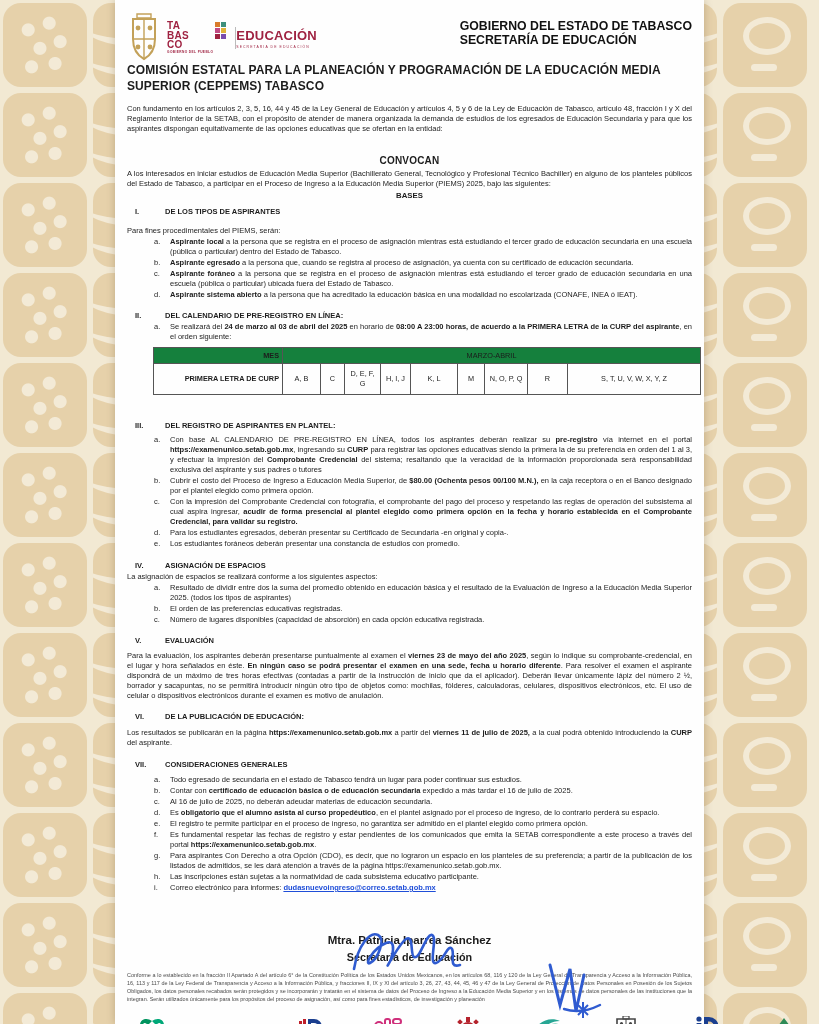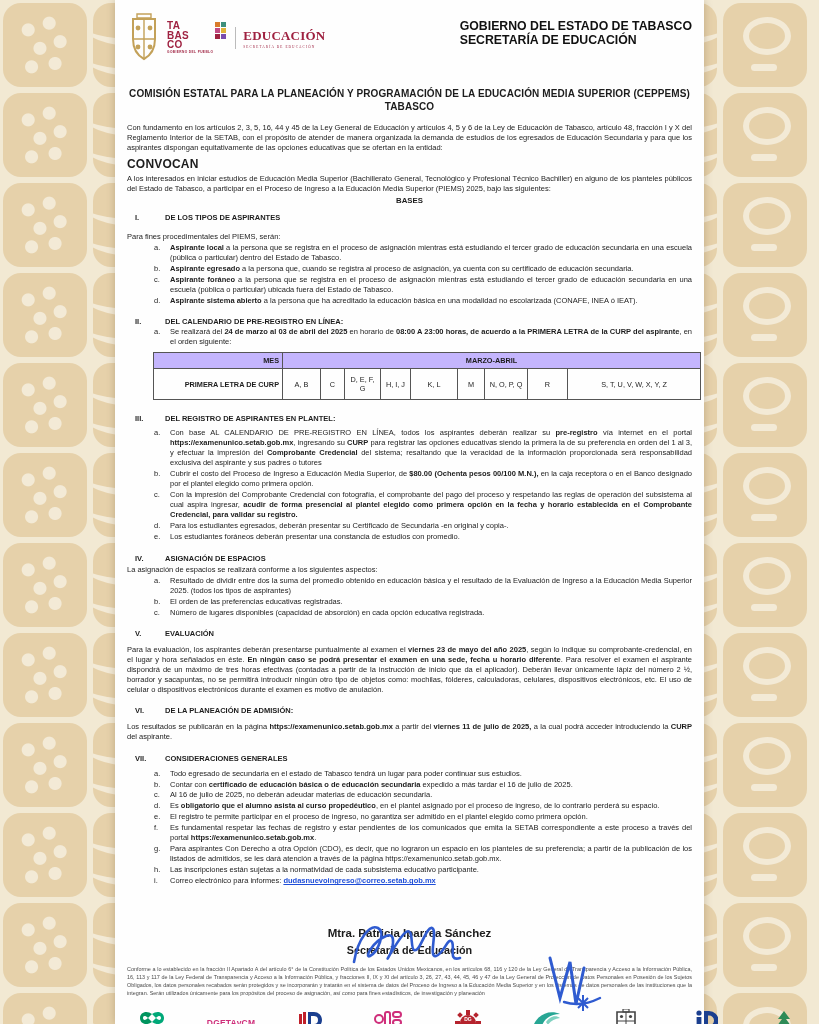"EDUCACIÓN" .edu-logo { font-family: Liberation Serif, serif -> none; padding-left: 7px -> none }
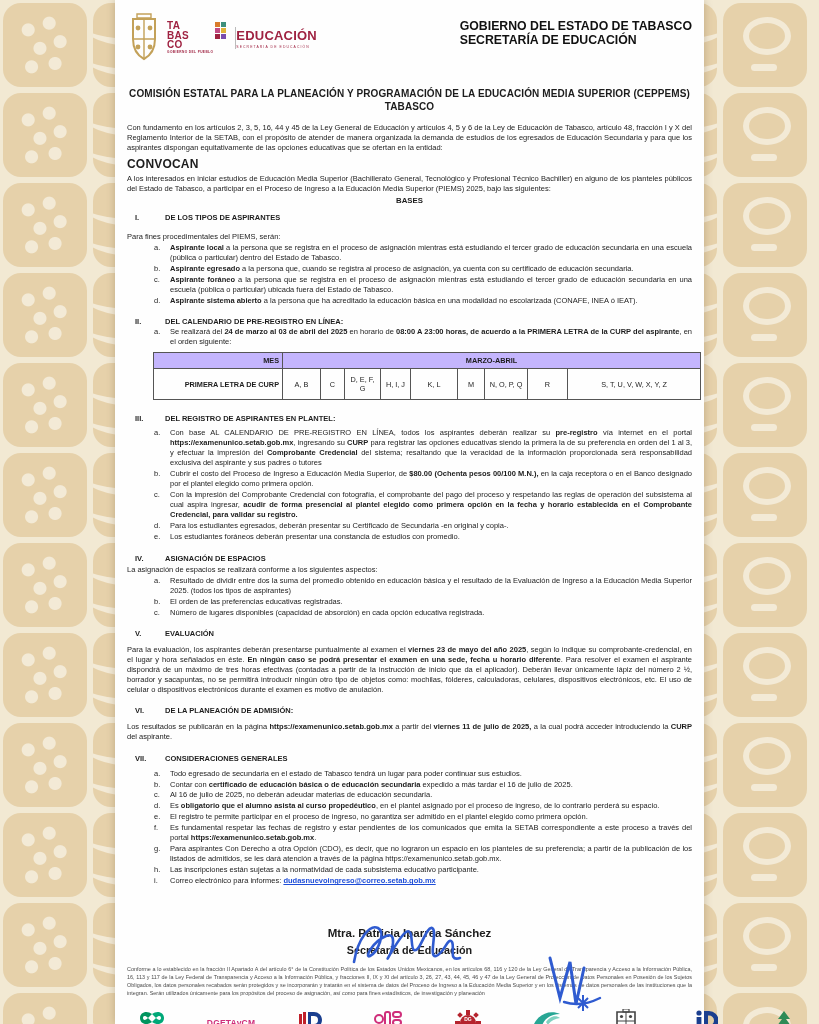"COMISIÓN ESTATAL PARA LA PLANEACIÓN" .commission { font-size: 10px -> 12px; margin-top: 24px -> 0; text-align: center -> left }
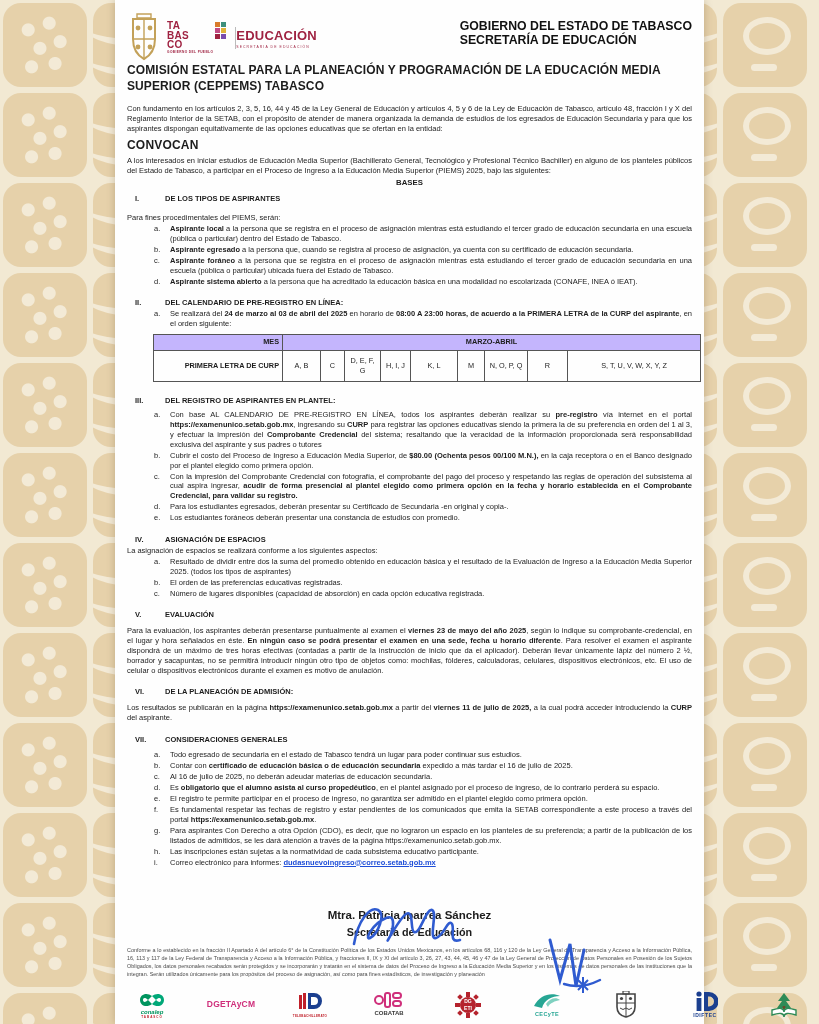"CONVOCAN" .center-h1 { font-size: 12px -> 10px; margin-top: 4px -> 20px; text-align: none -> center }
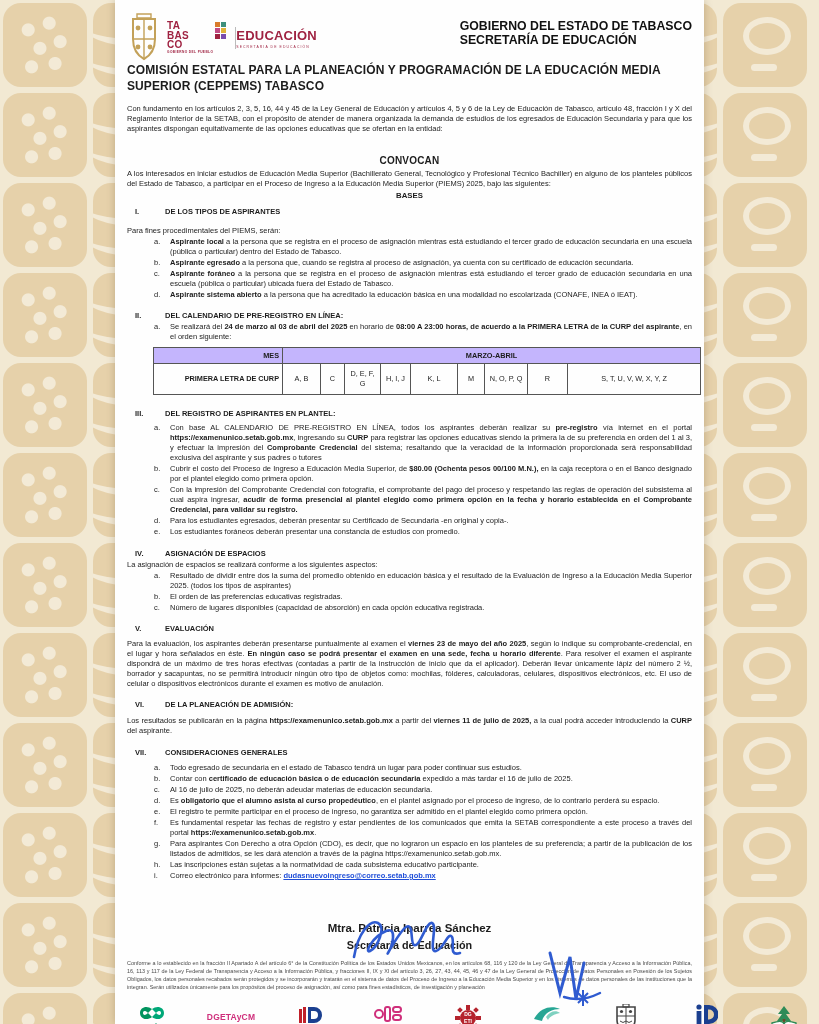"MES" table.cal tr.gray td { background: #c4b5fd -> #15803d }
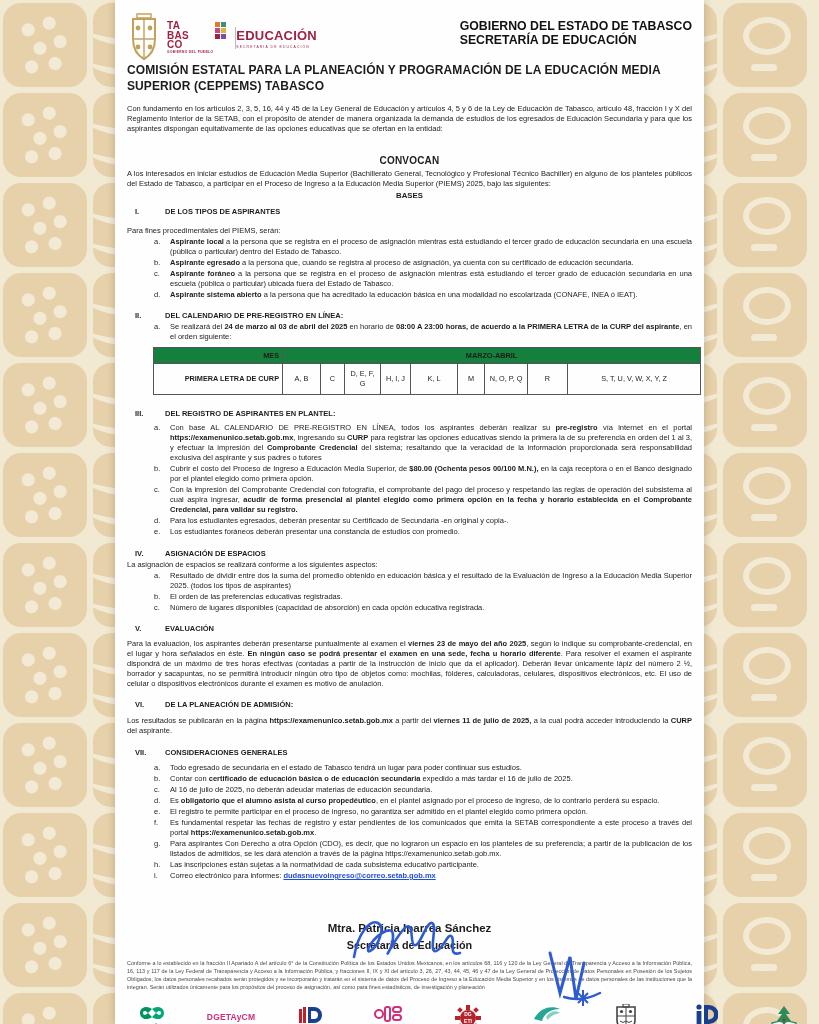"MARZO-ABRIL" .bold { font-weight: 700 -> 400 }
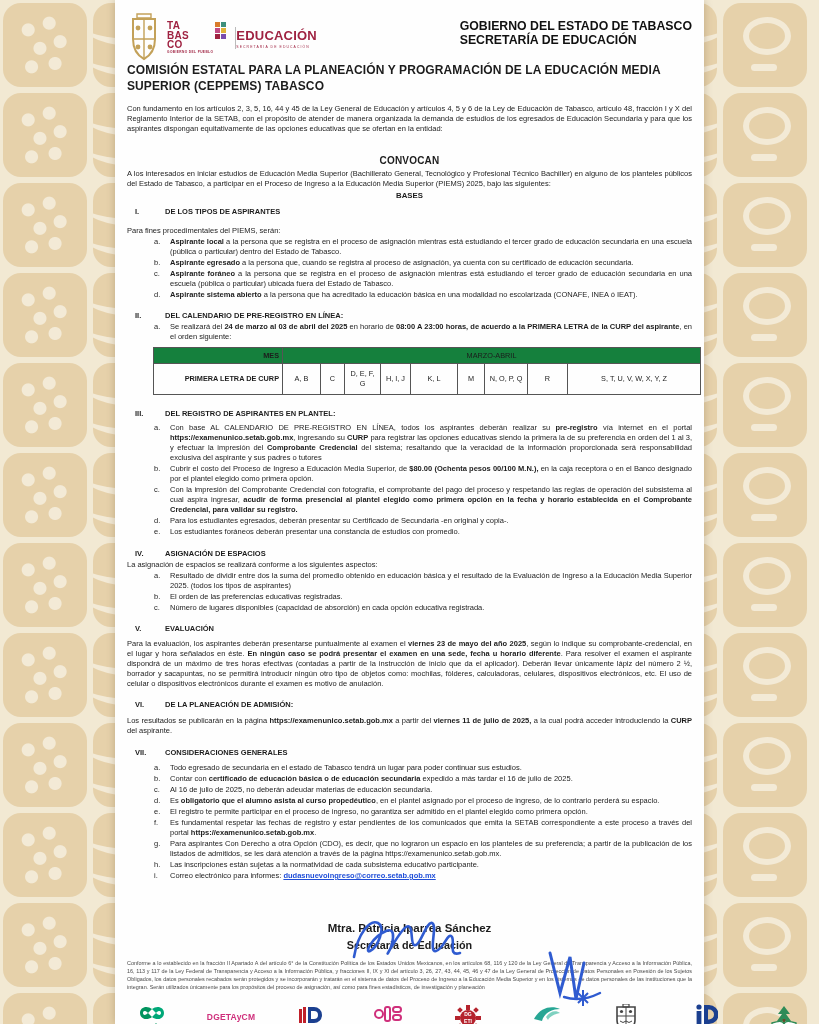"III." div.sec-head { margin-top: 14px -> 26px }
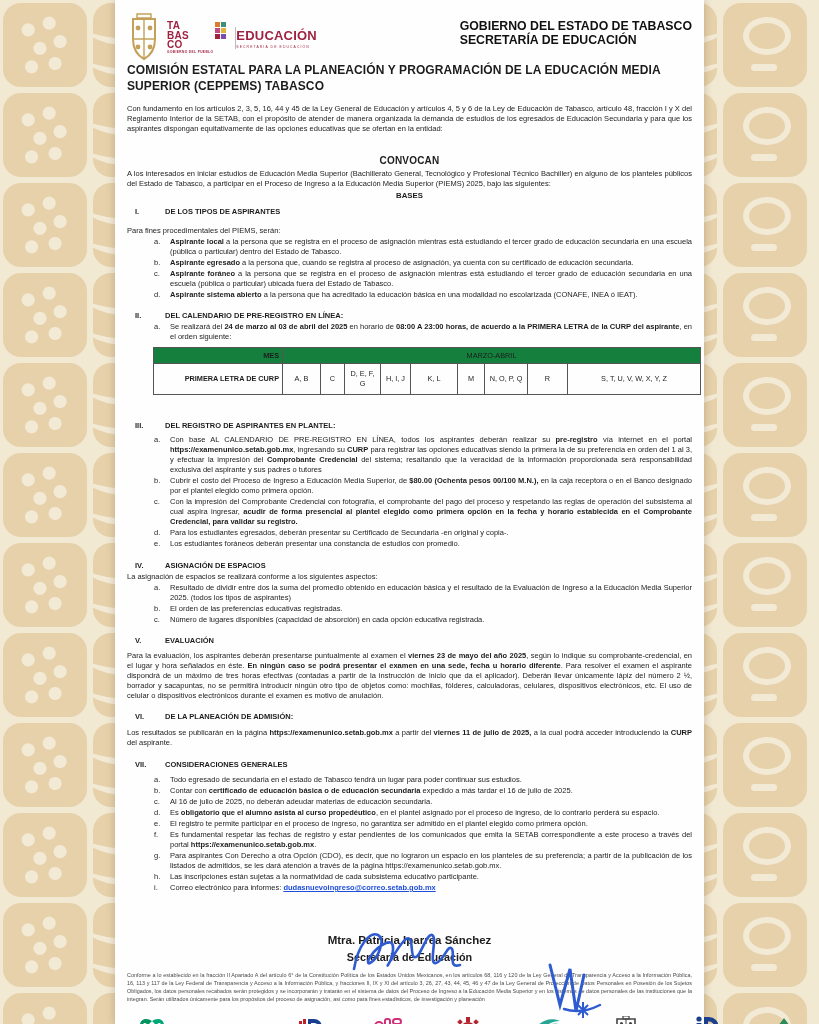"DE LA PLANEACIÓN DE ADMISIÓN:" span { text: PLANEACIÓN DE ADMISIÓN -> PUBLICACIÓN DE EDUCACIÓN }
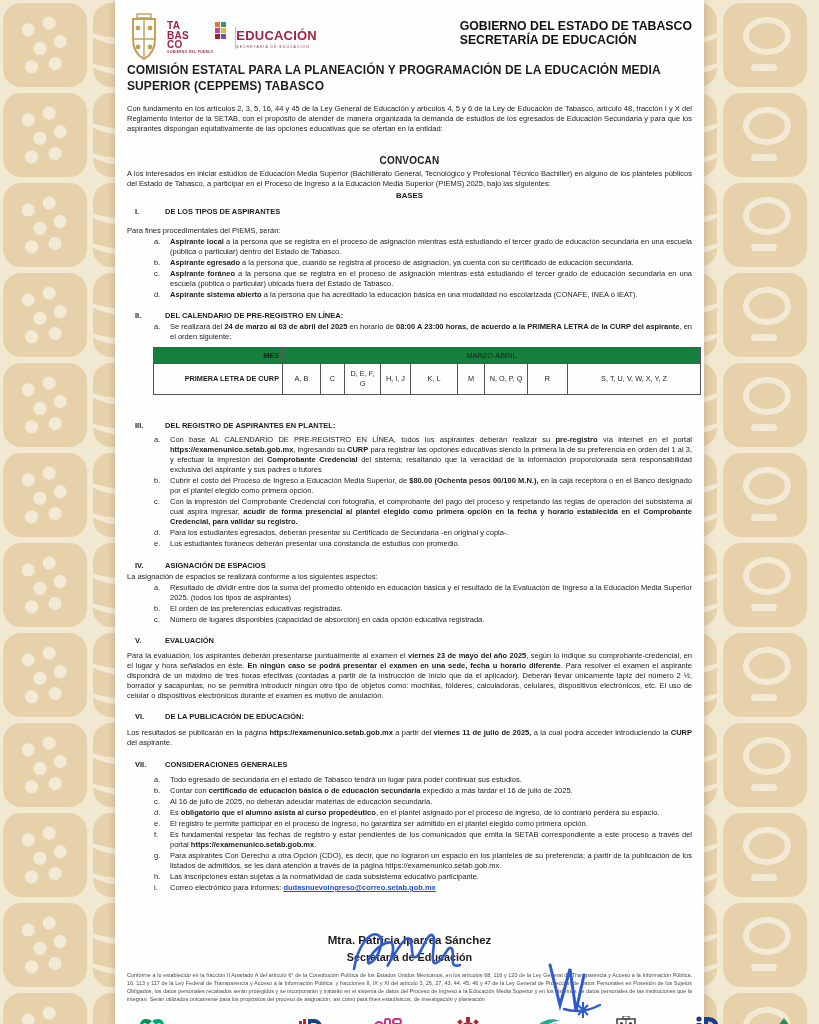"a la cual podrá acceder" span { text: acceder -> obtenido }
